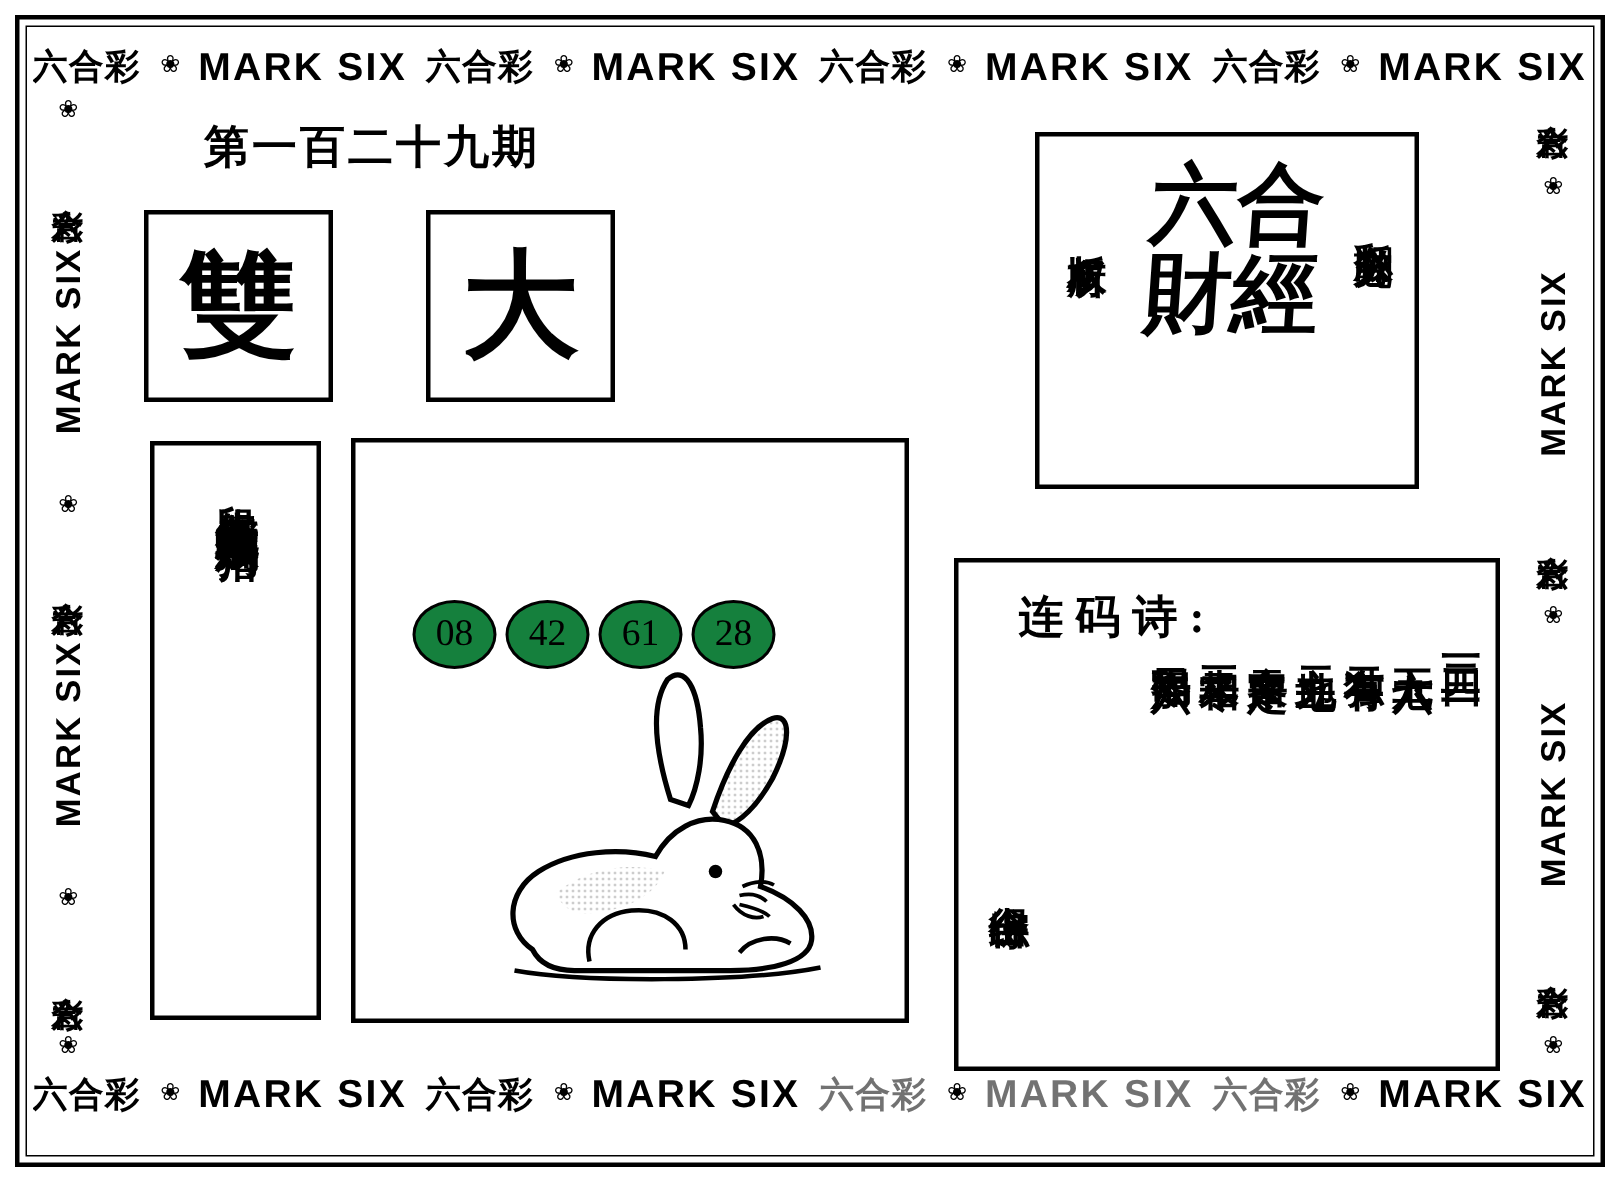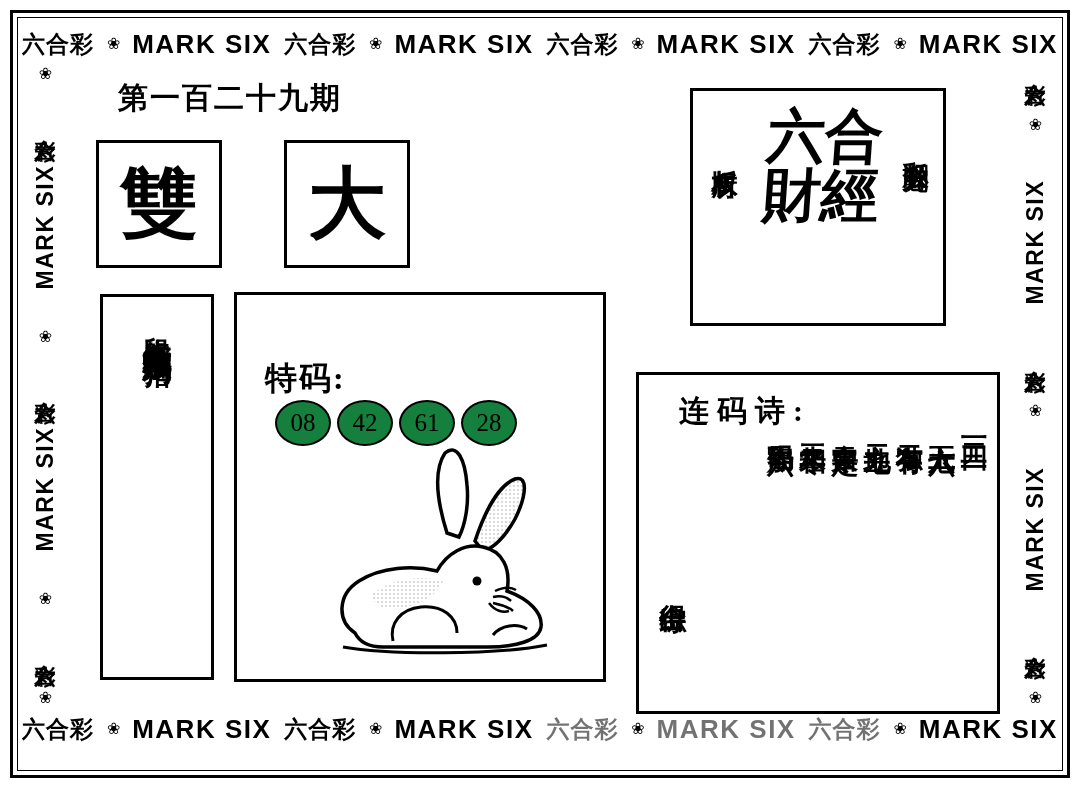"第一百二十九期" .issue-title { left: 118px -> 136px }
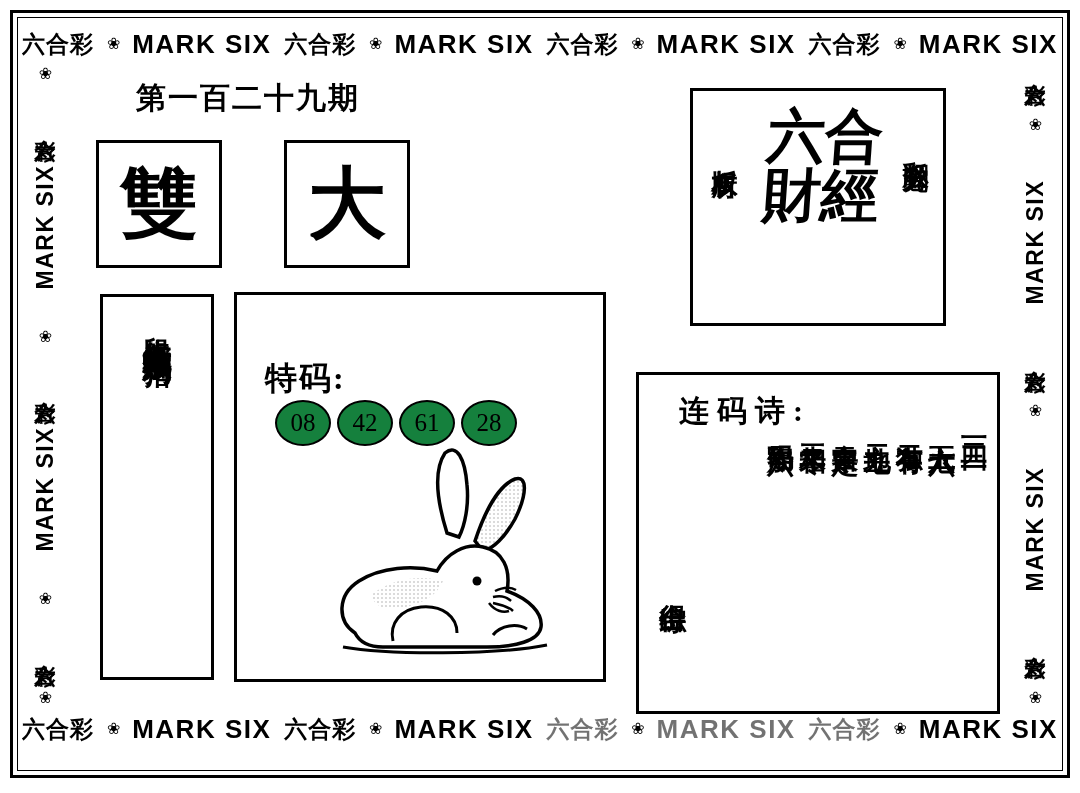"特码:" div { html: <div>特码:</div> -> none }
